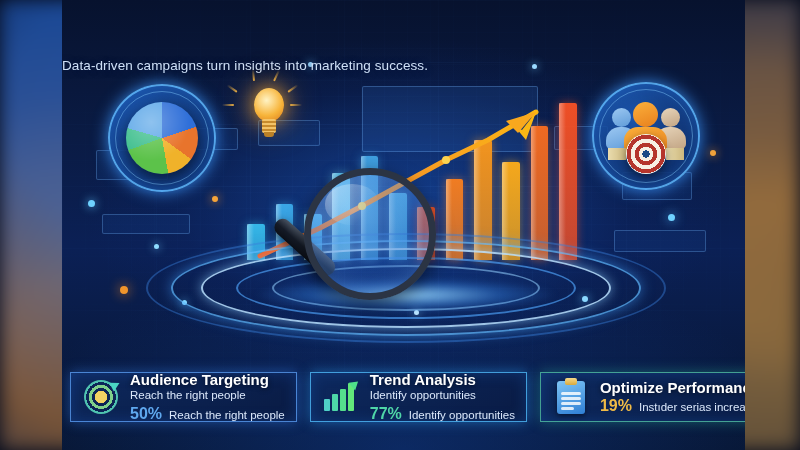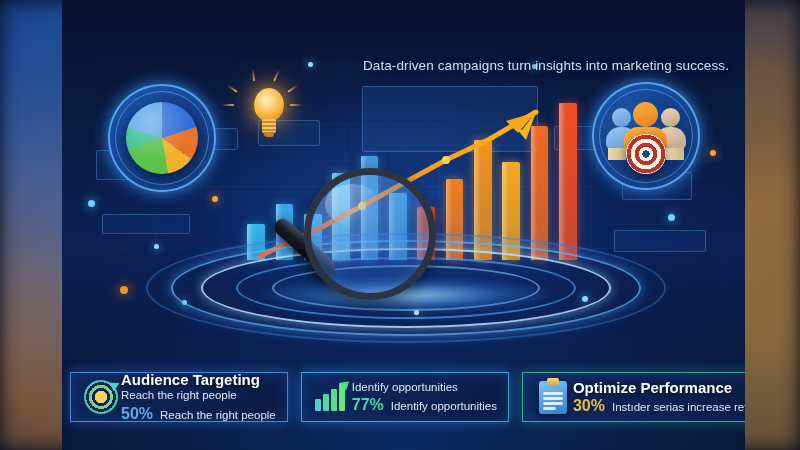"Data-driven campaigns turn insights into" .subtitle { right: 16px -> 4px; text-align: right -> left }
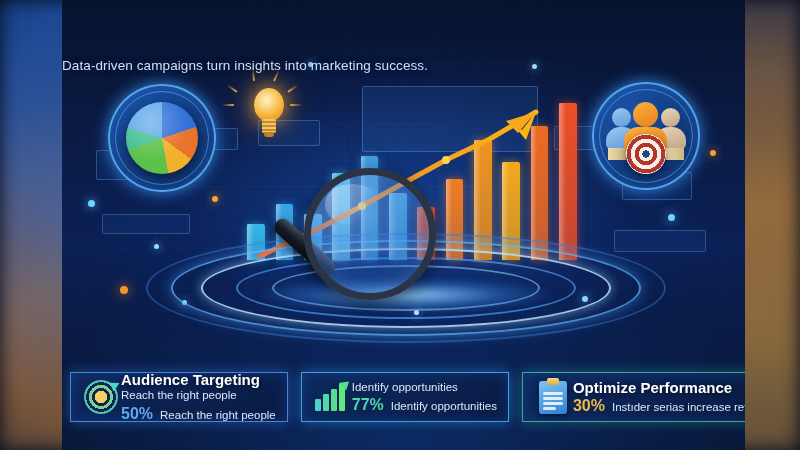"Audience Targeting" .card { gap: 1px -> 10px }
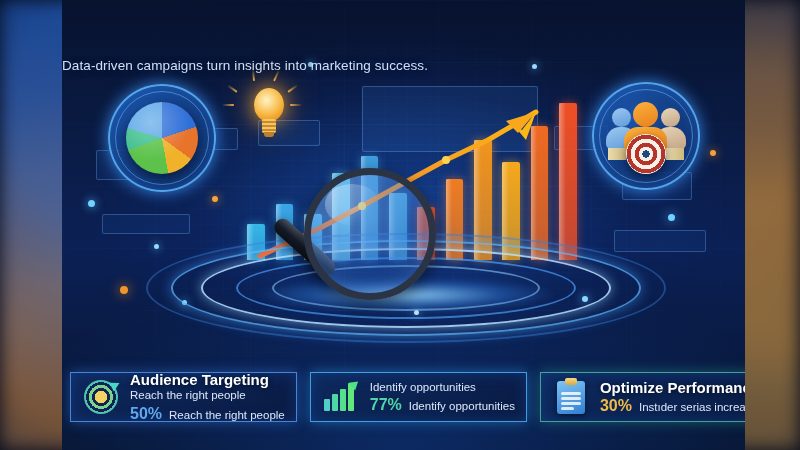"Trend Analysis" div.ctitle { html: none -> <div>Trend Analysis</div> }
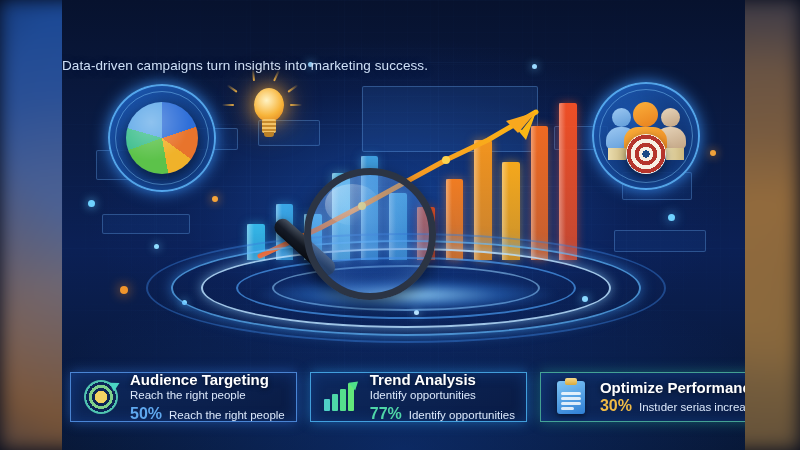"30%" span.cpct { text: 30% -> 19% }
